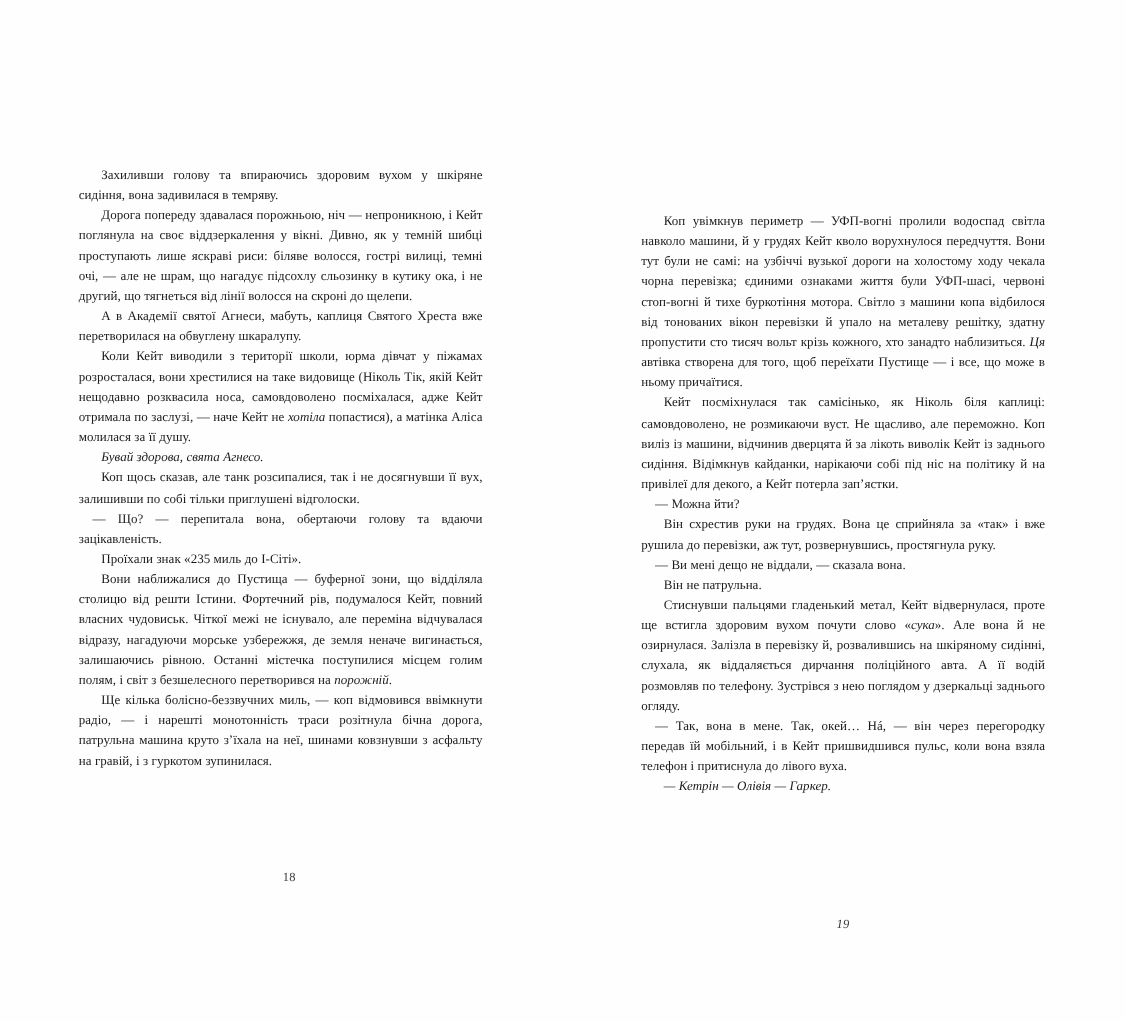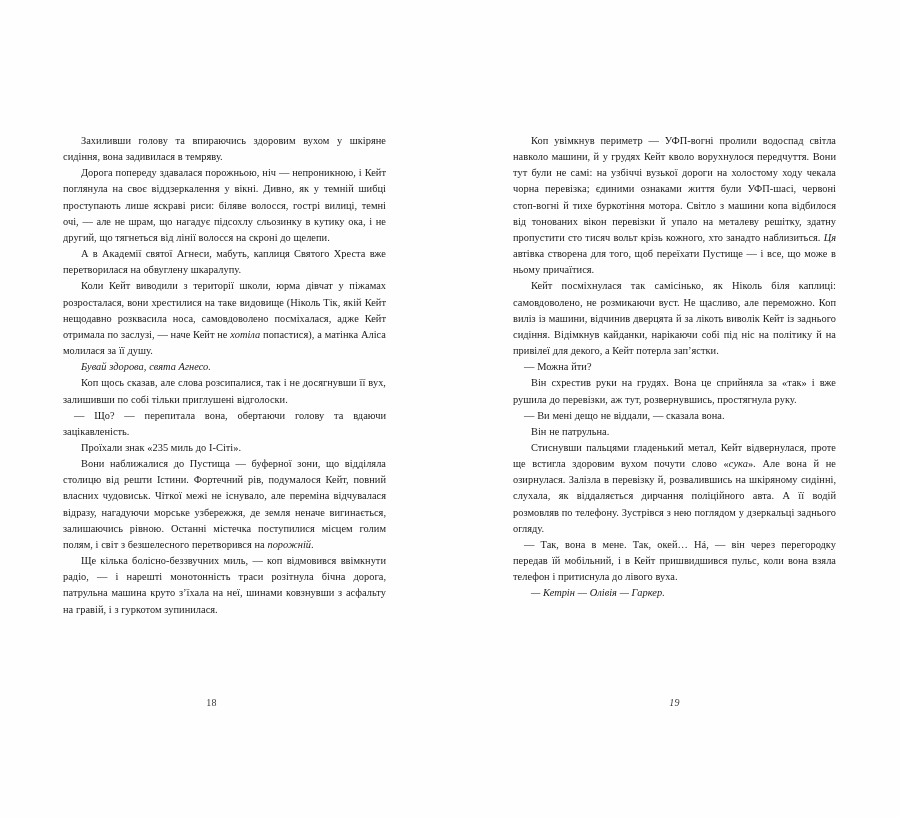"Коп увімкнув периметр — УФП-вогні" .page-right { margin-top: none -> 37px }
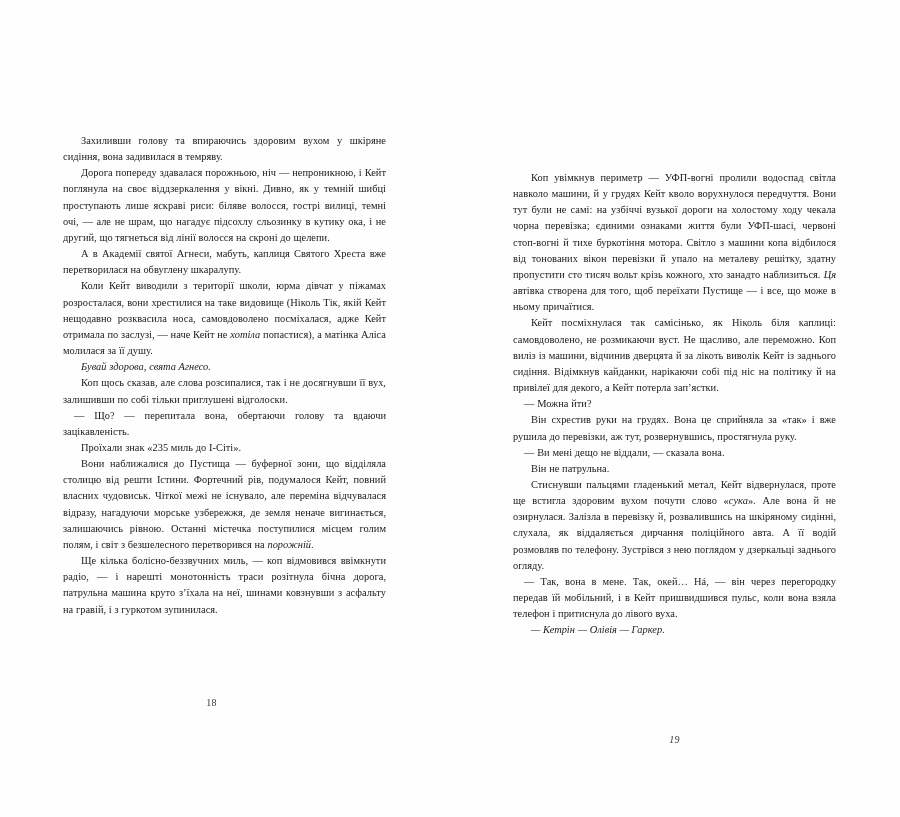"Коп щось сказав, але слова" span { text: слова -> танк }
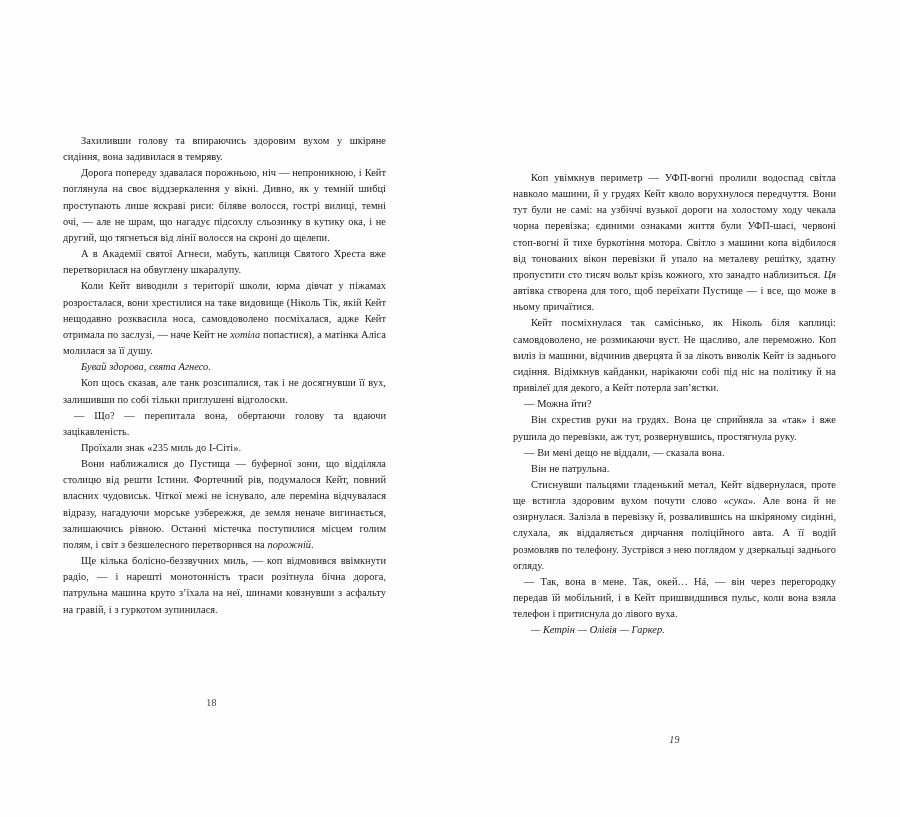"18" .page-left .folio { left: 50px -> 70px }
